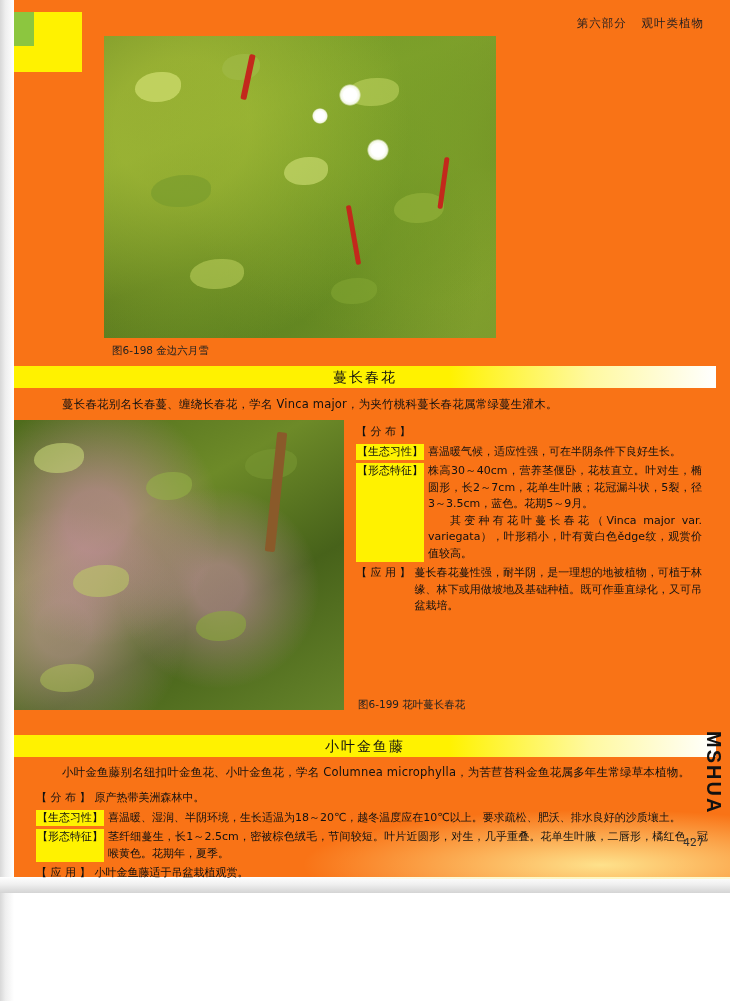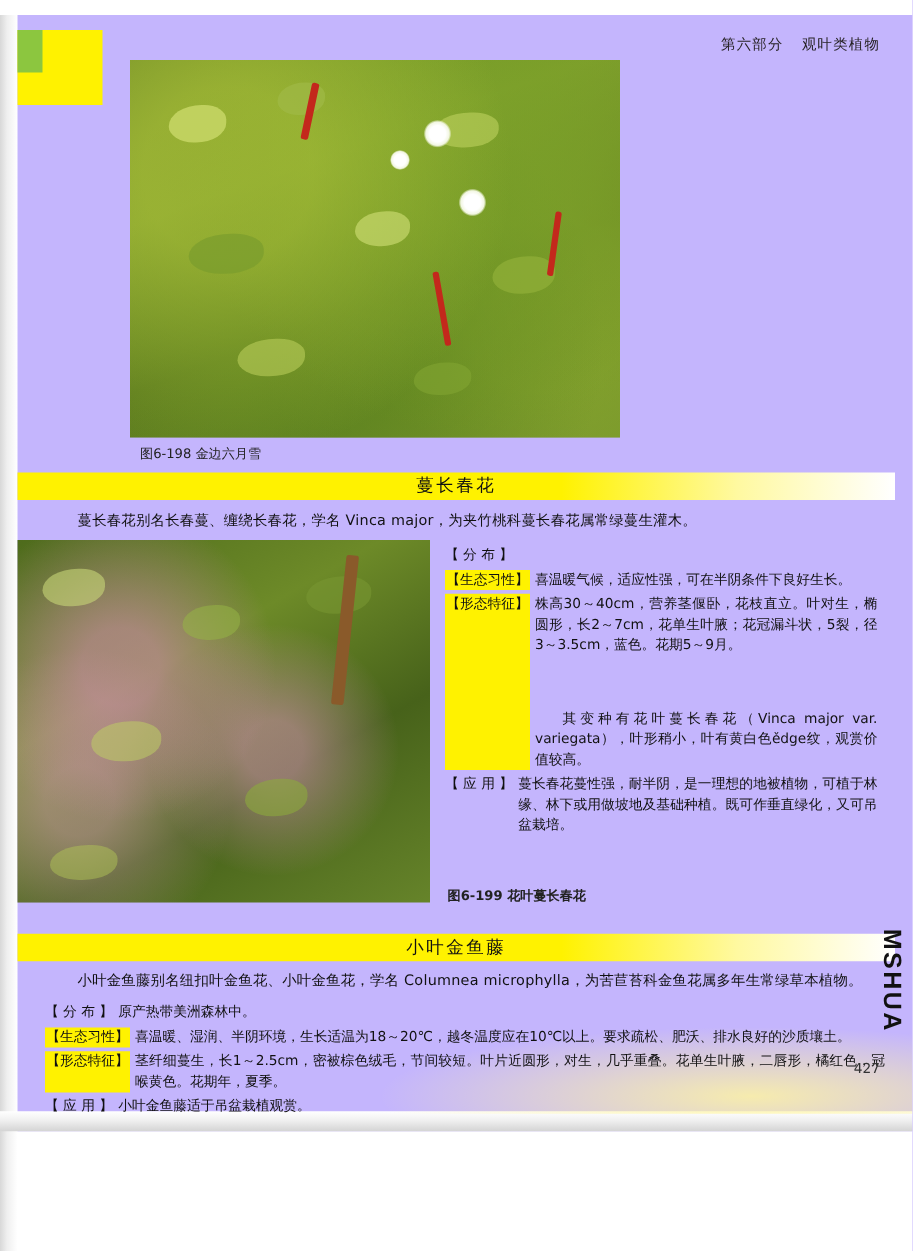"第六部分 观叶类植物" .page { background: #c4b5fd -> #f97316; top: 12px -> 0 }
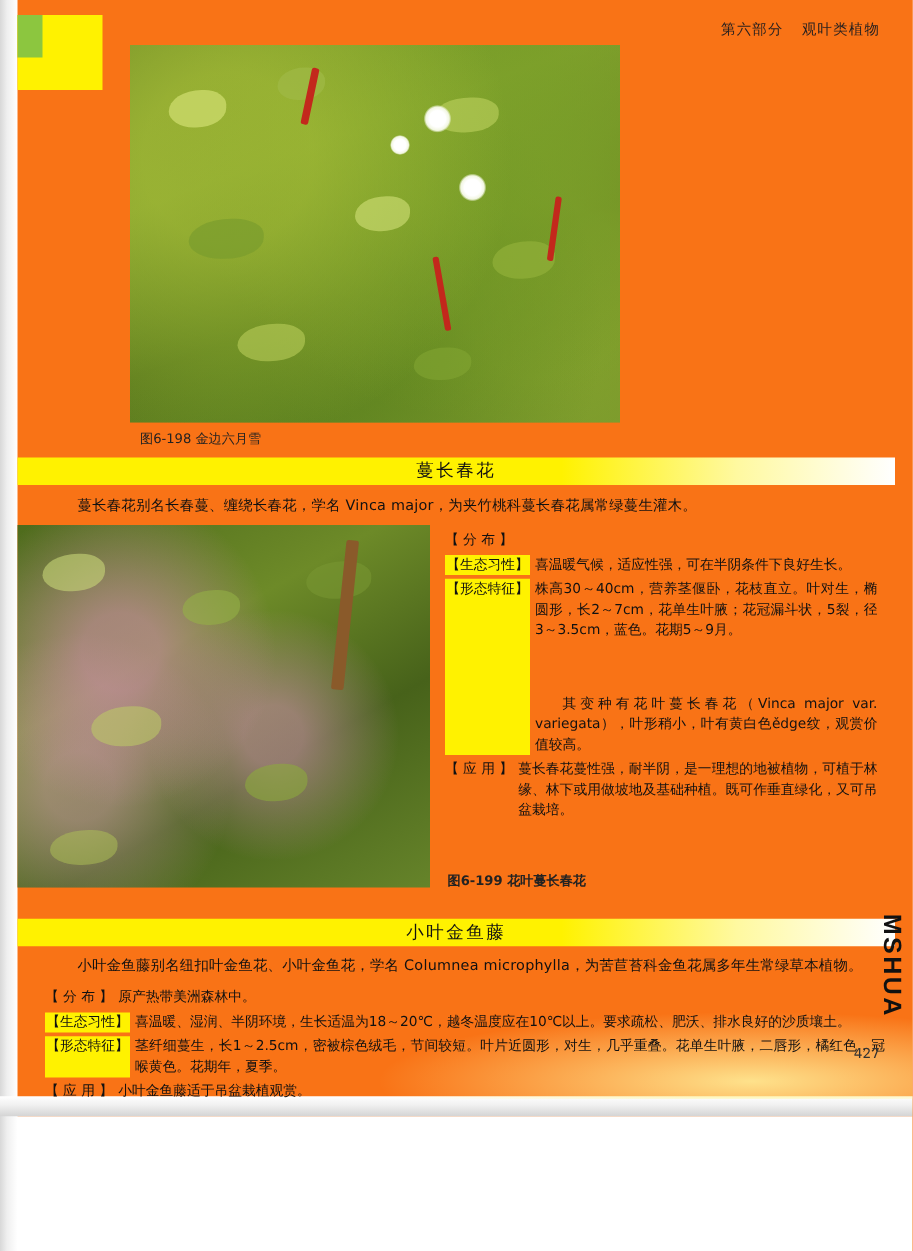"其变种有花叶蔓长春花（Vinca major var." .indent { margin-top: 42px -> none }
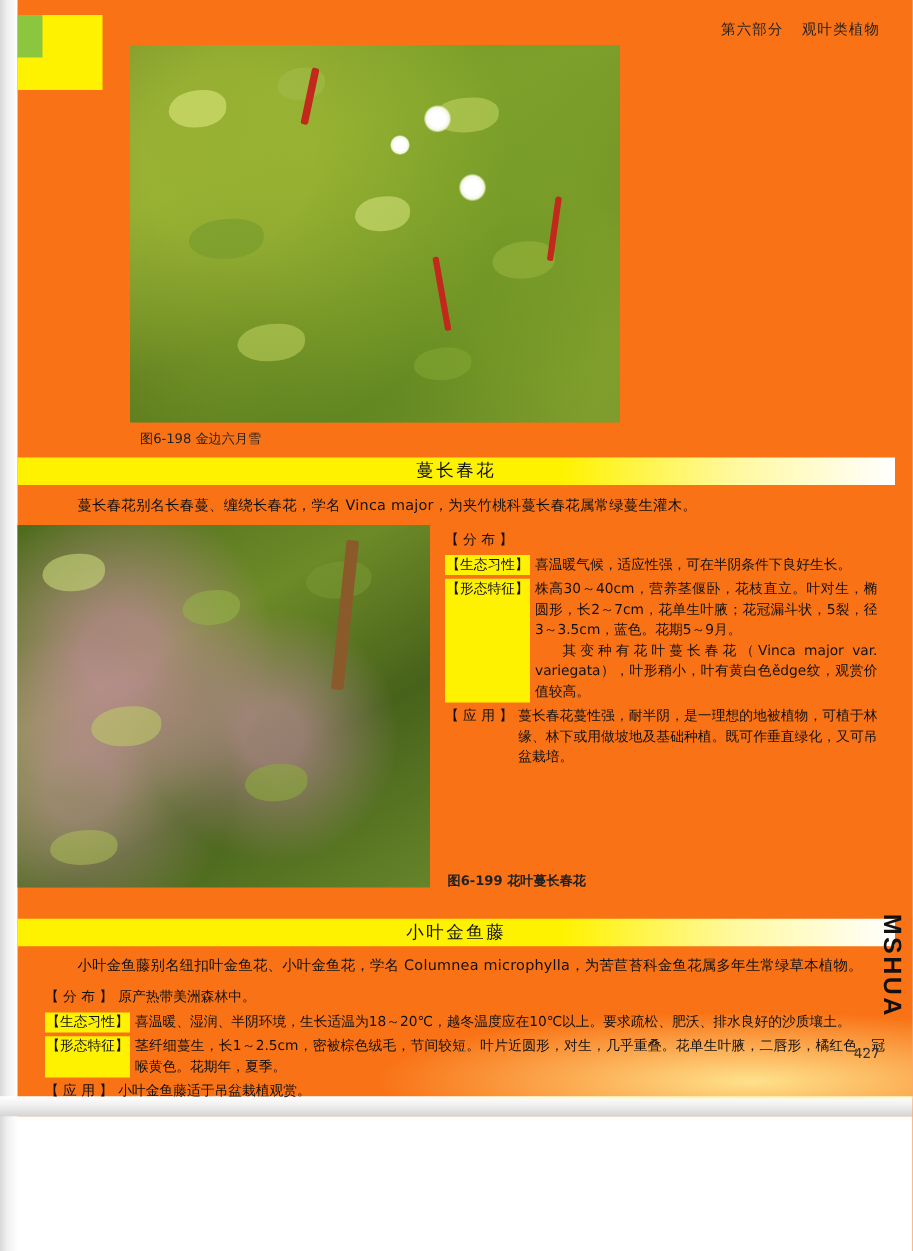"图6-199 花叶蔓长春花" div.caption { font-weight: bold -> none }
